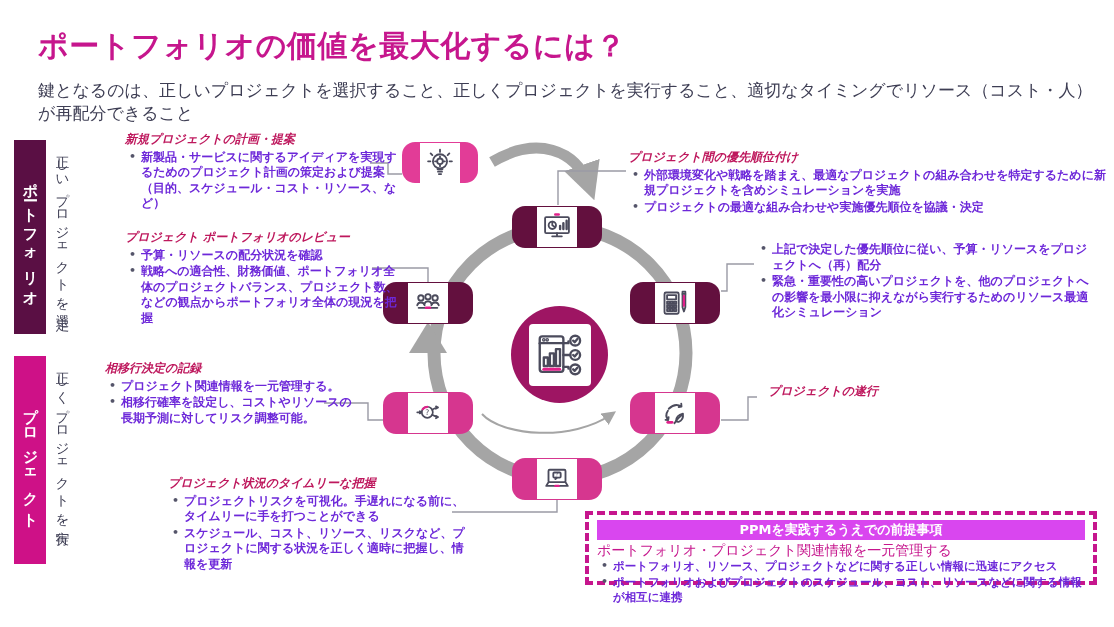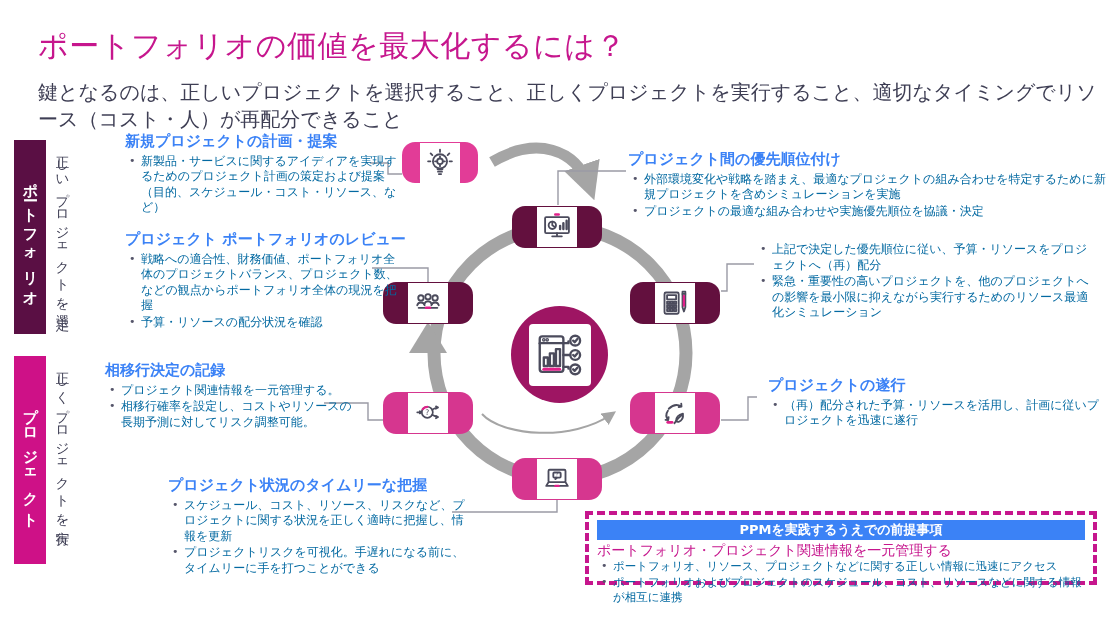"ポートフォリオの価値を最大化するには？" .page-title { font-weight: 400 -> 700 }
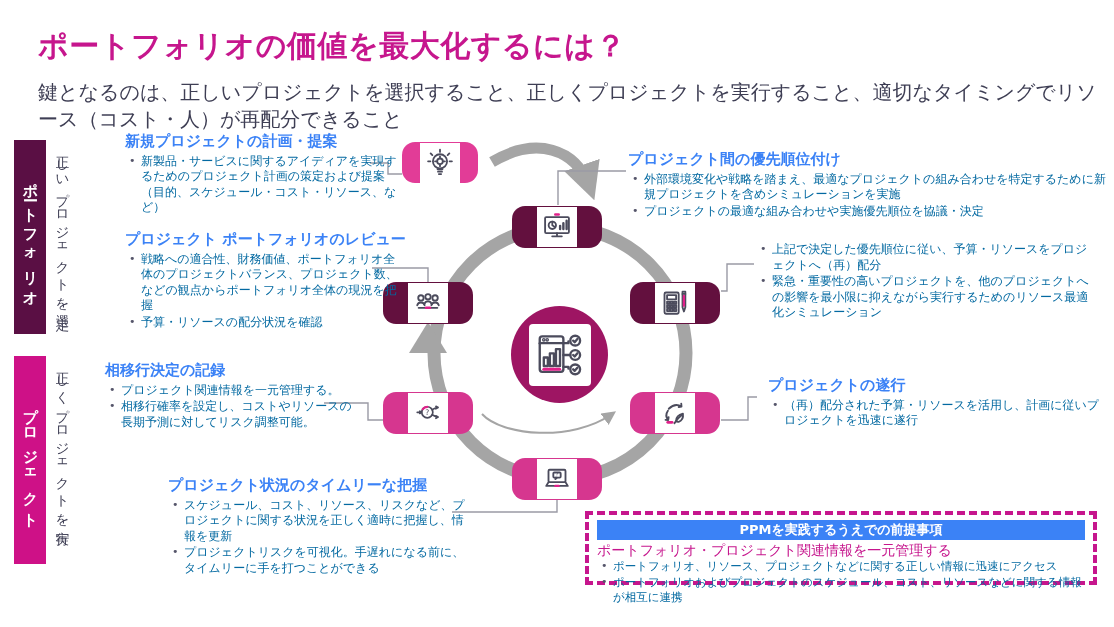"鍵となるのは、正しいプロジェクトを選択すること、正しくプロジェクトを実行すること" .page-subtitle { font-size: 20px -> 17px }
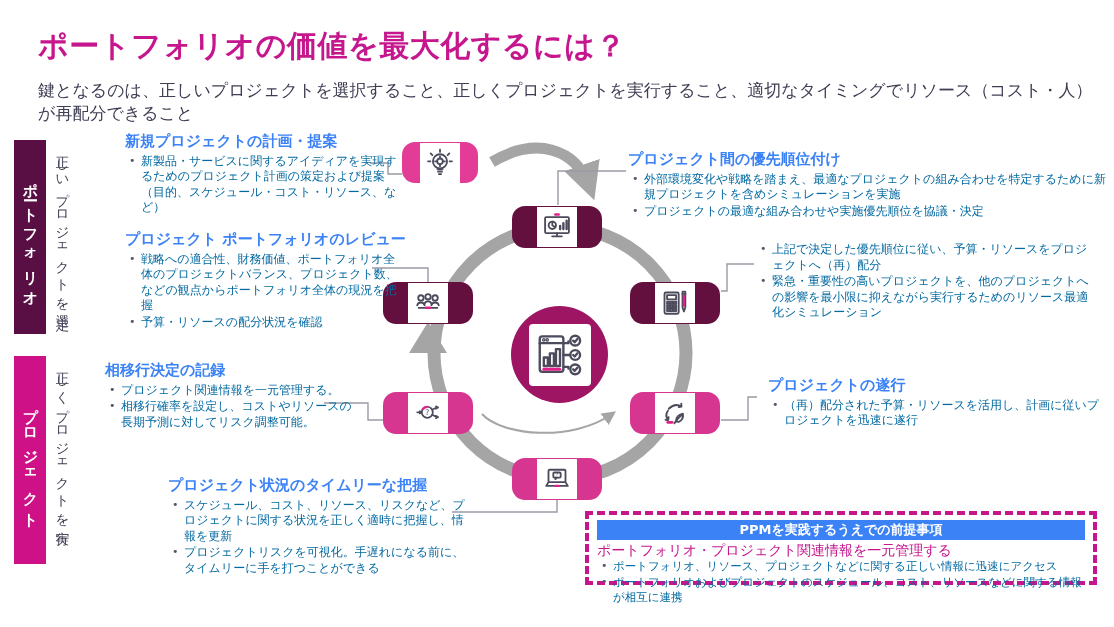"新規プロジェクトの計画・提案" .block-title { color: #3b82f6 -> #be185d; font-size: 15px -> 12px; font-style: none -> italic }
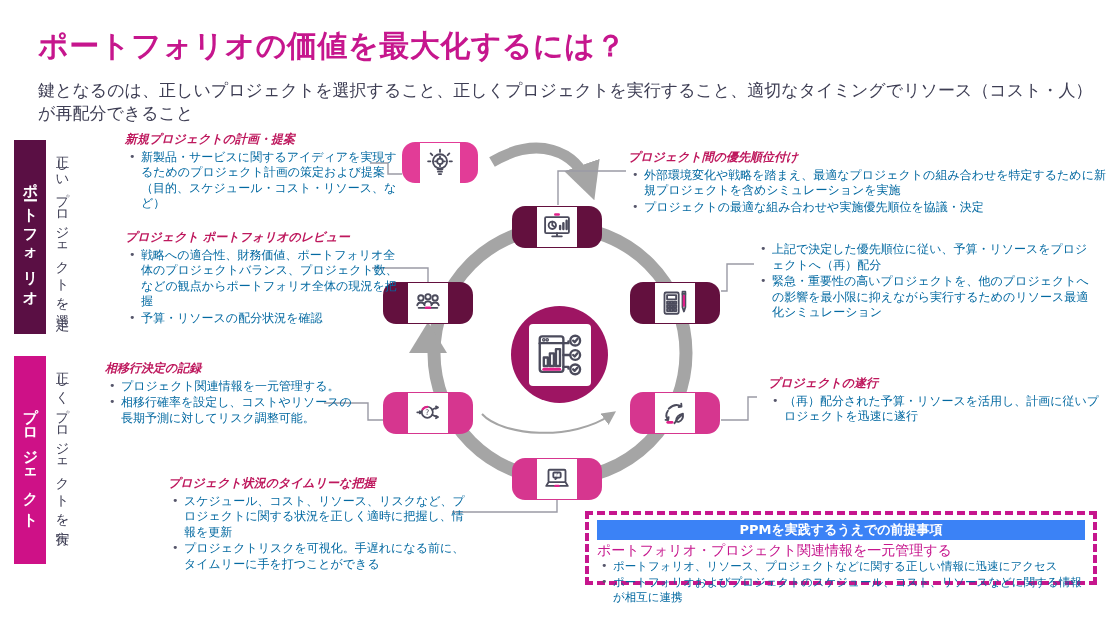"新製品・サービスに関するアイディアを実現するためのプロジェクト計画の策定および提" .bullets li { color: #0369a1 -> #6d28d9; font-weight: none -> bold }
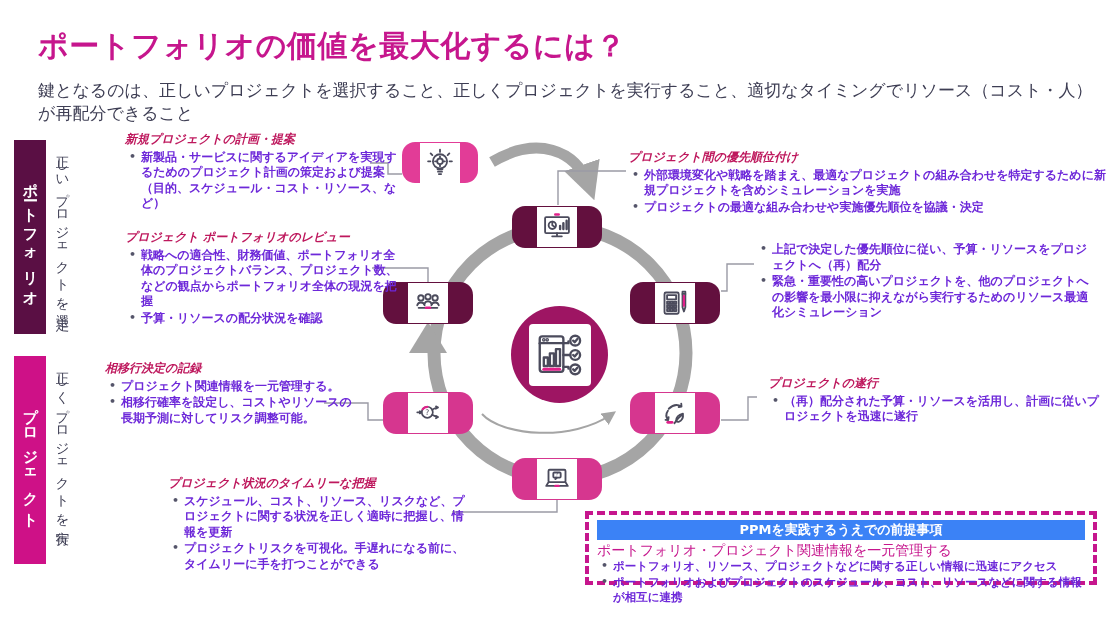"戦略への適合性、財務価値、ポートフォリオ全体のプロジェクトバランス、プロジェクト" li { order: before "予算・リソースの配分状況を確認" -> after "予算・リソースの配分状況を確認" }
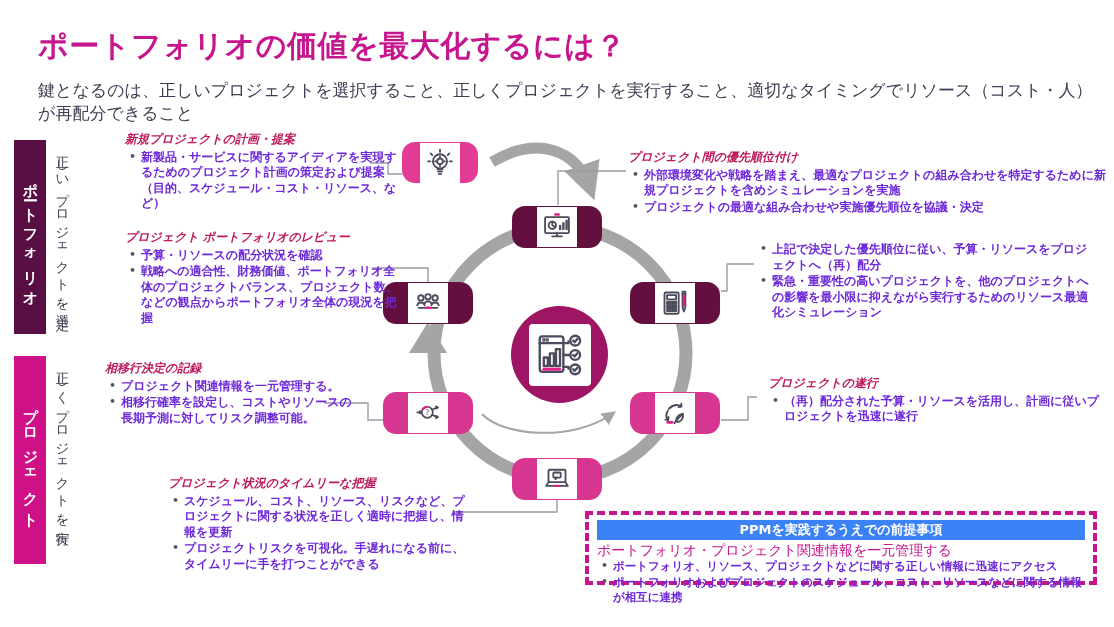"プロジェクトの遂行" div.abs { top: 376px -> 384px }
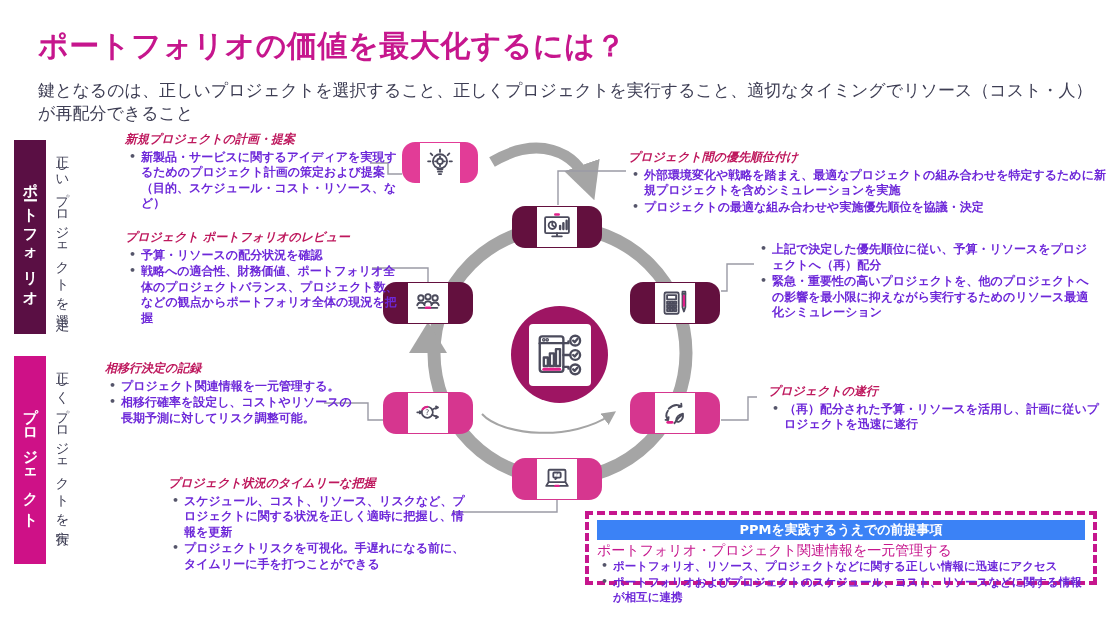"（再）配分された予算・リソースを活用し、計画に従いプロジェクトを迅速に遂行" ul.bullets { html: <ul> <li>（再）配分された予算・リソースを活用し、計画に従いプロジェクトを迅速に遂行</li> </ul> -> none }
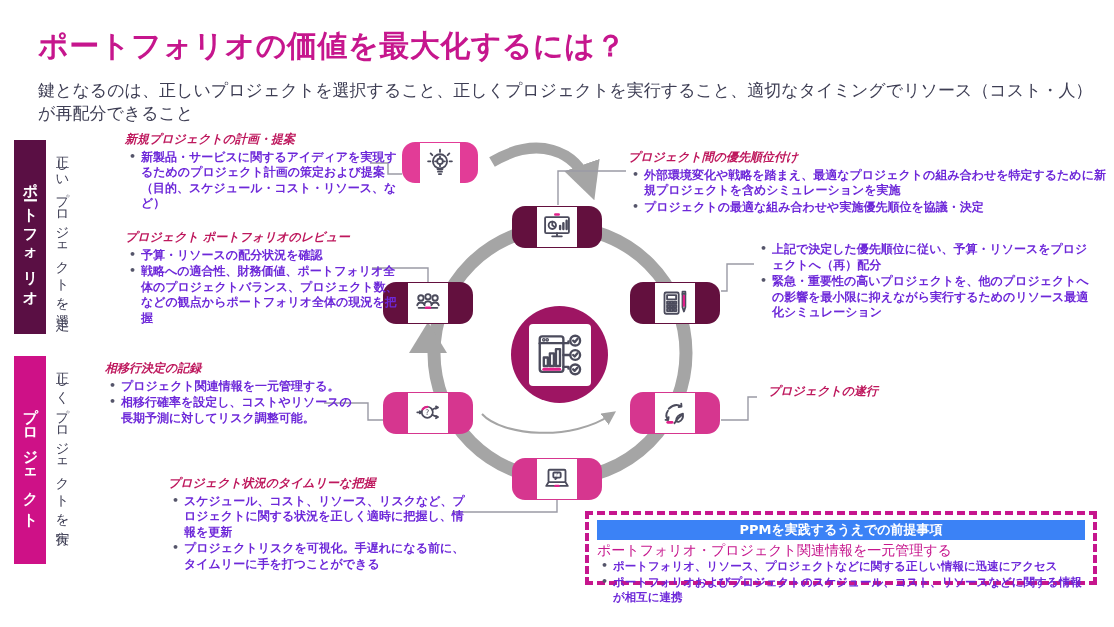"スケジュール、コスト、リソース、リスクなど、プロジェクトに関する状況を正しく適時" li { order: before "プロジェクトリスクを可視化。手遅れになる前に、タイムリーに手を打つことができる" -> after "プロジェクトリスクを可視化。手遅れになる前に、タイムリーに手を打つことができる" }
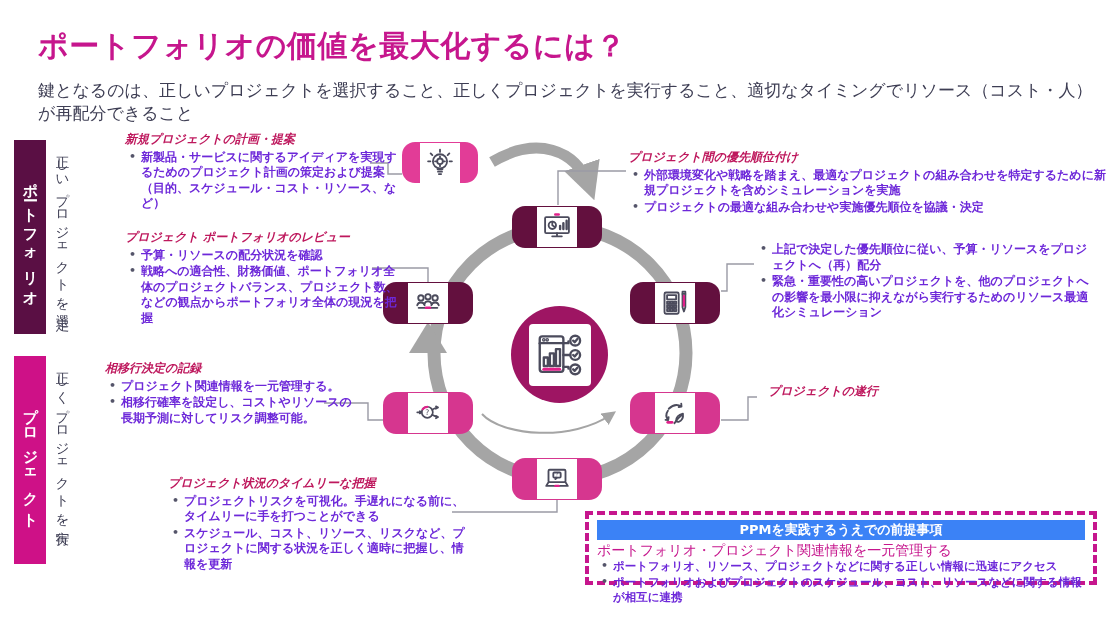"PPMを実践するうえでの前提事項" .ppm-header { background: #3b82f6 -> #d946ef }
